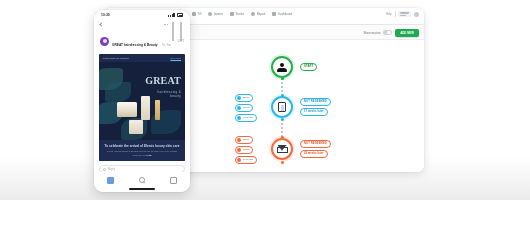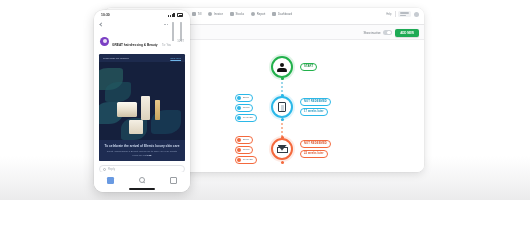"GREAT" span.em-title { html: none -> <span> <span>GREAT</span> <span>hairdressing &amp;</span> <span>beauty</span> </span> }
